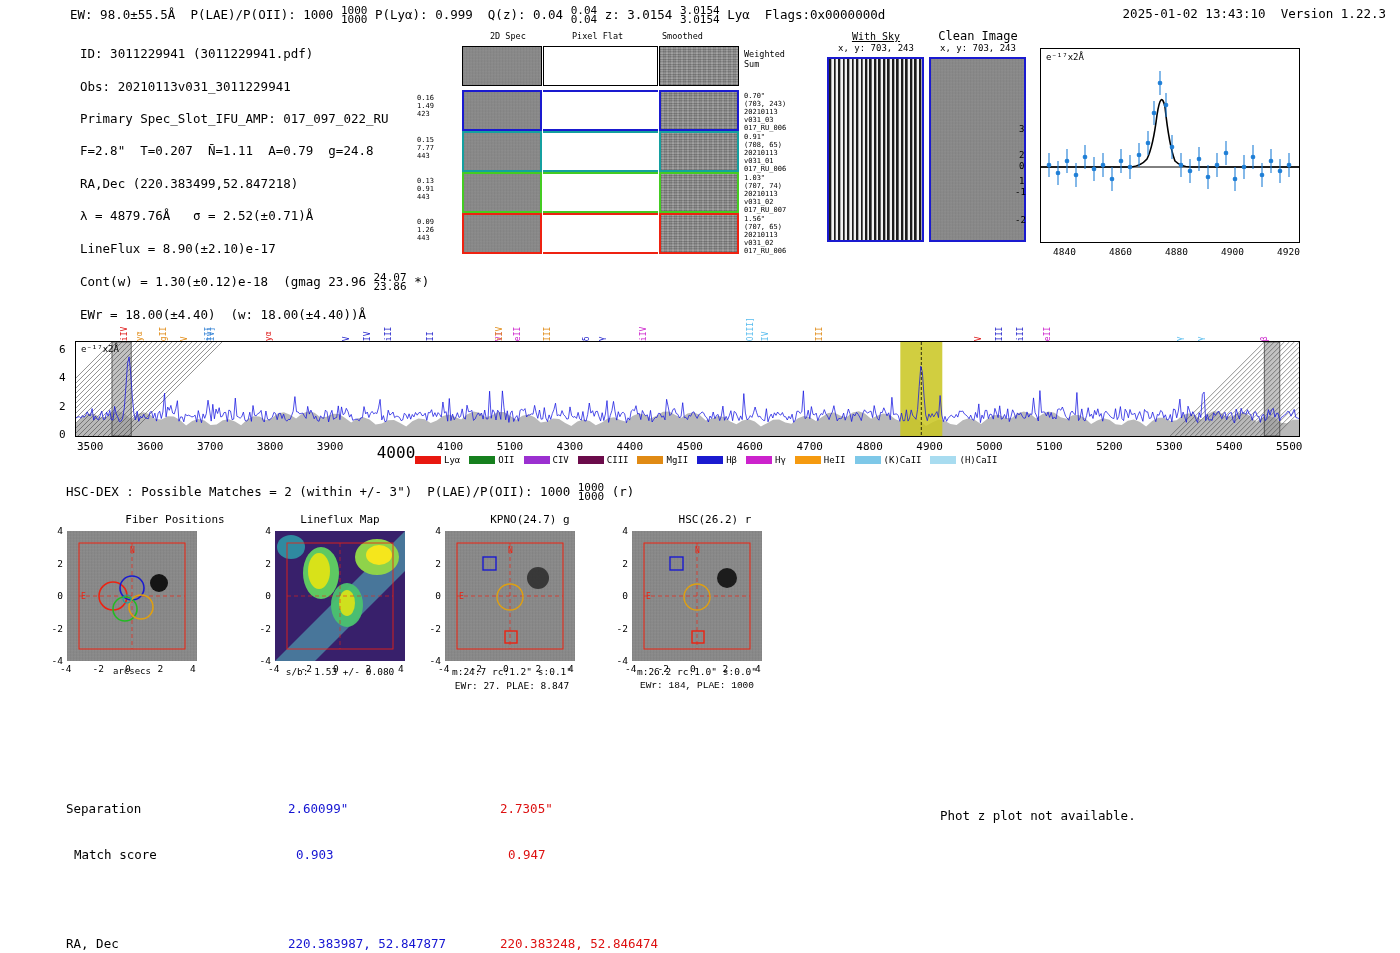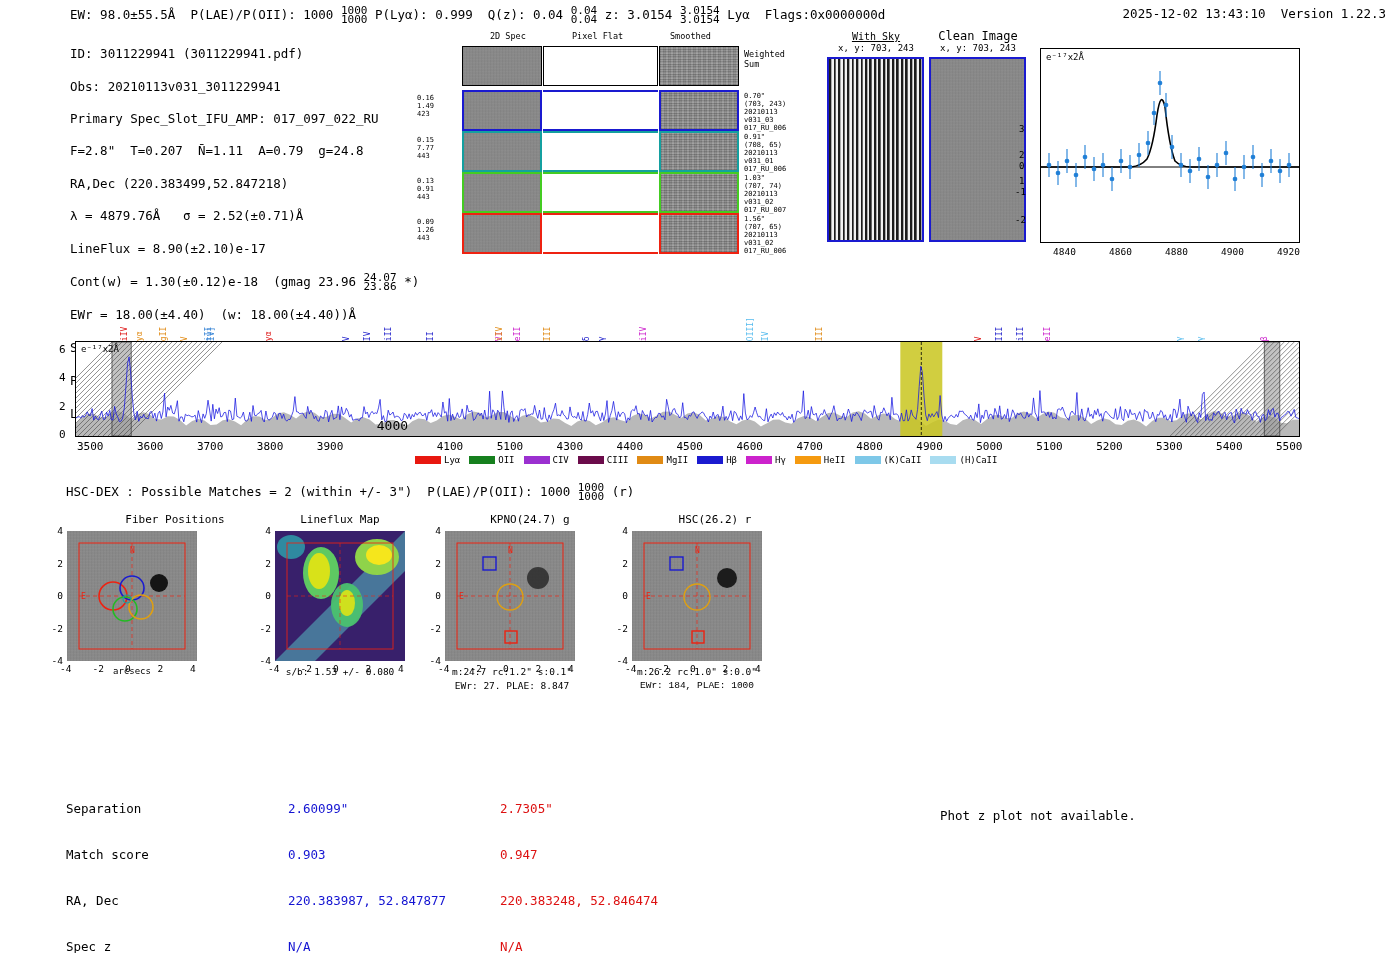"2025-12-02 13:43:10" span { text: 2025-12-02 -> 2025-01-02 }
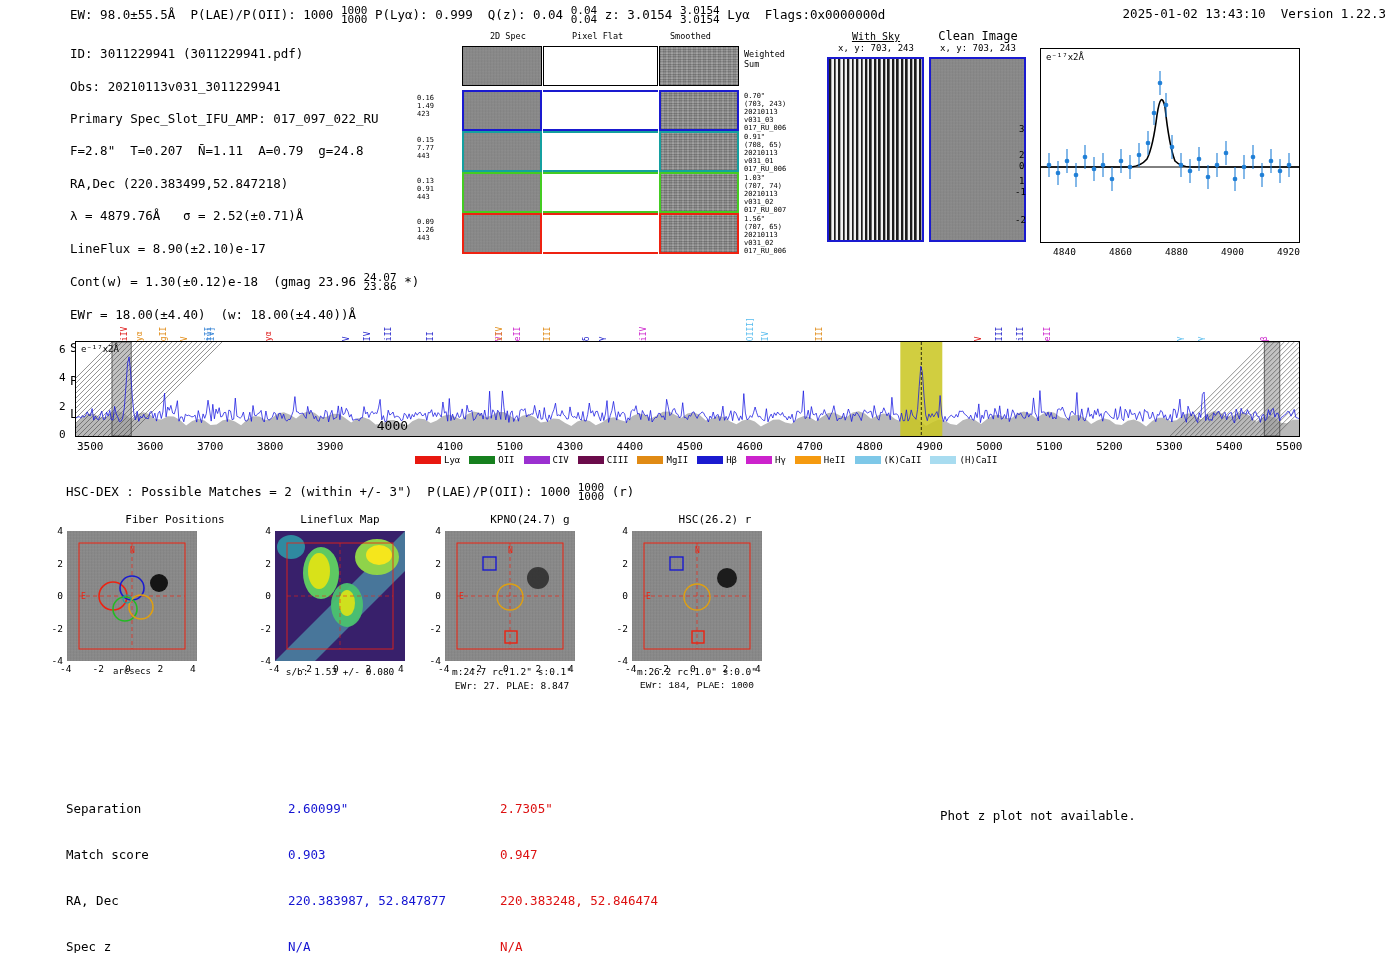"Smoothed" div.abs { left: 208px -> 200px }
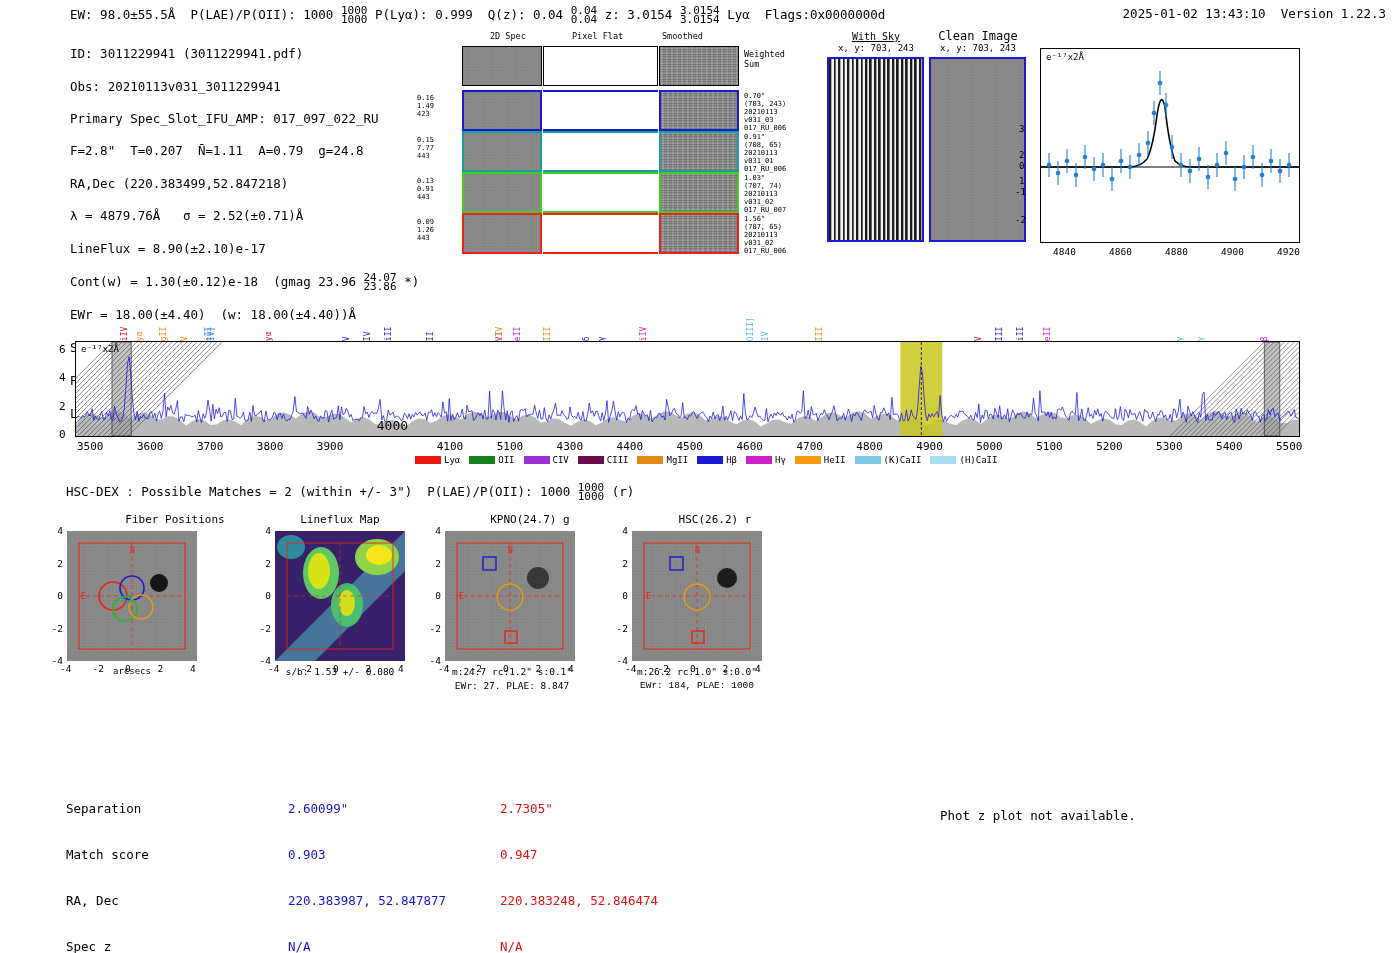"ID: 3011229941 (3011229941.pdf)" #infoblock { left: 70px -> 80px }
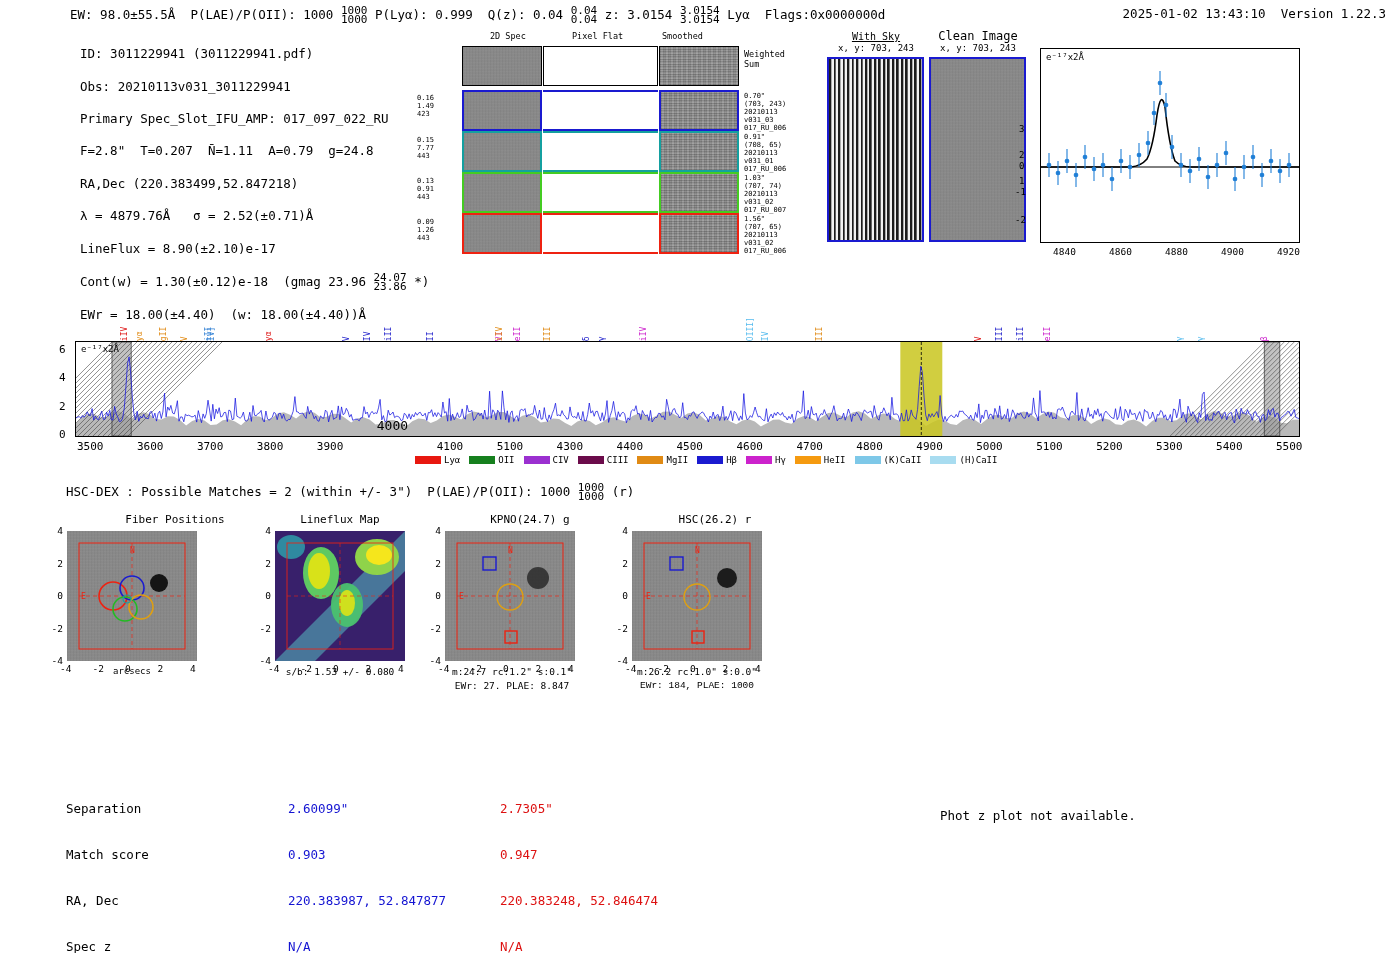"4000" div { font-size: 13px -> 16px; top: 418px -> 443px }
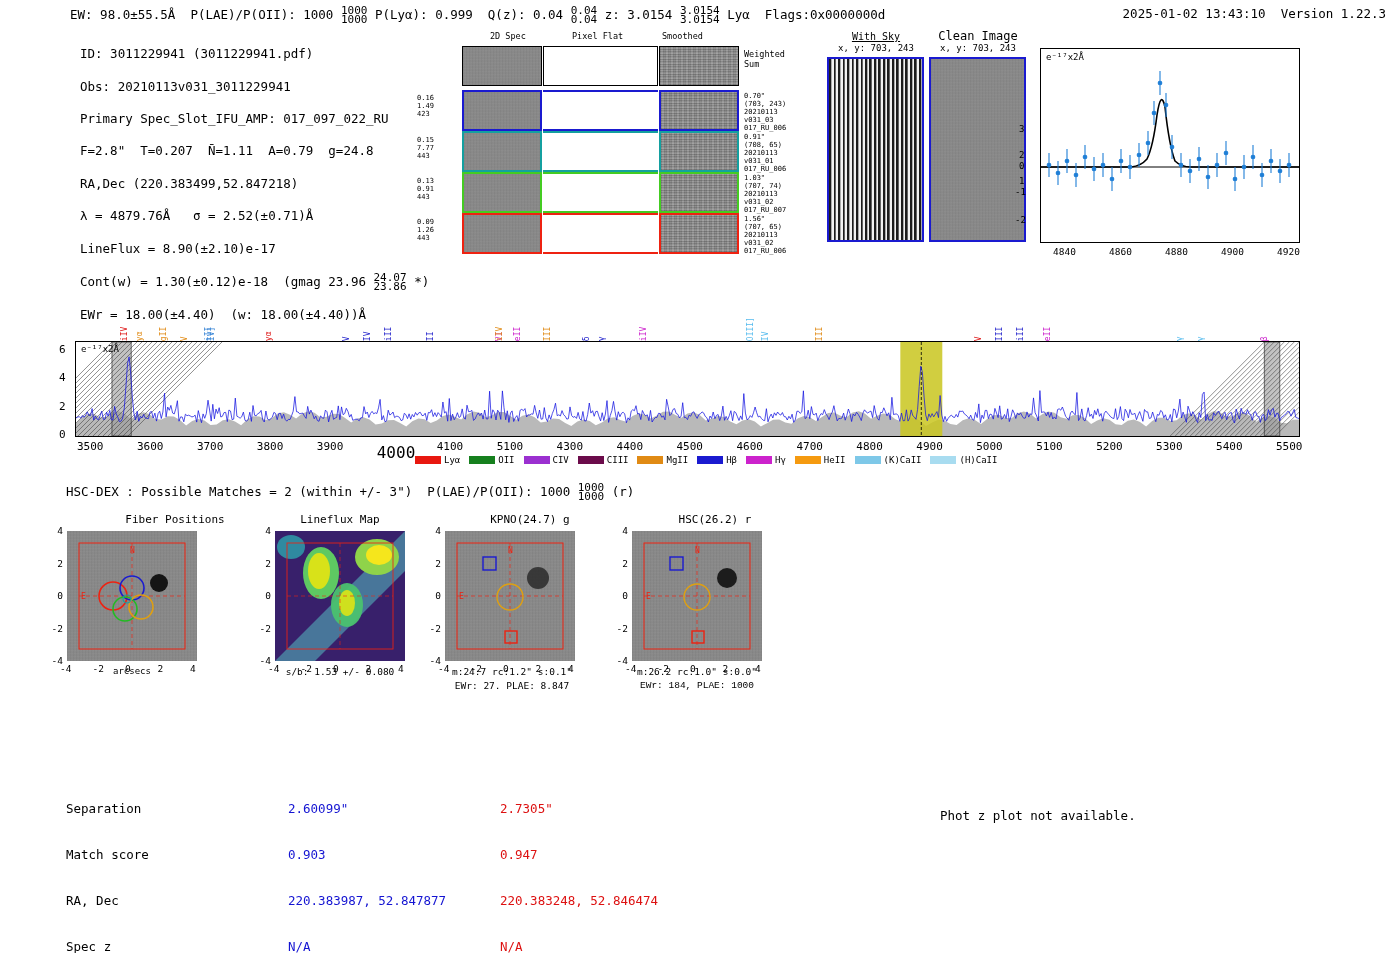"Match score" span { margin-left: none -> 8px }
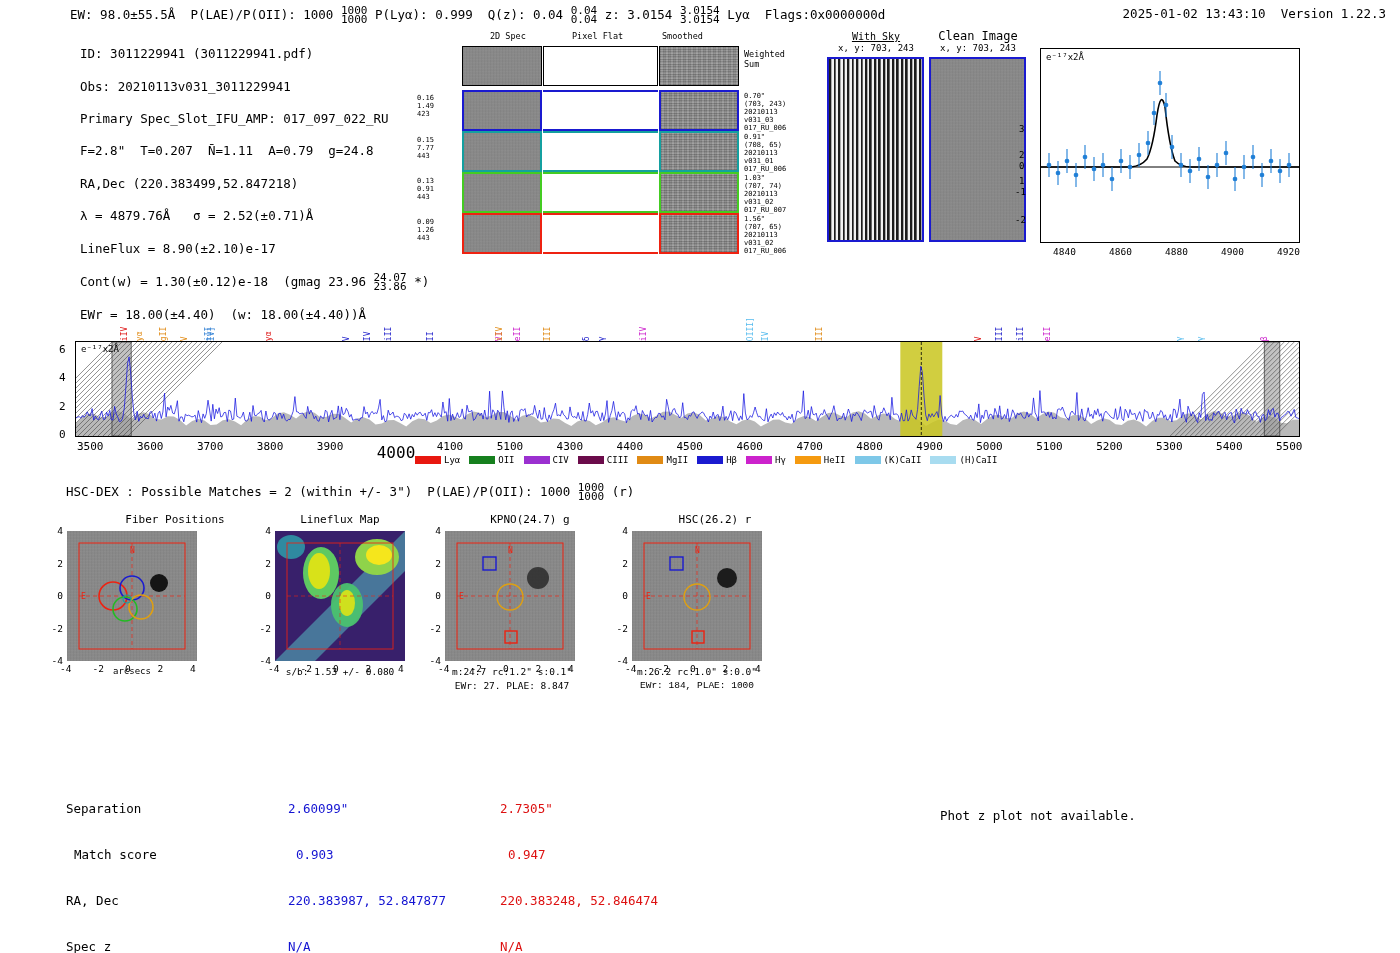"220.383987, 52.847877" span.blue { margin-top: none -> 43px }
